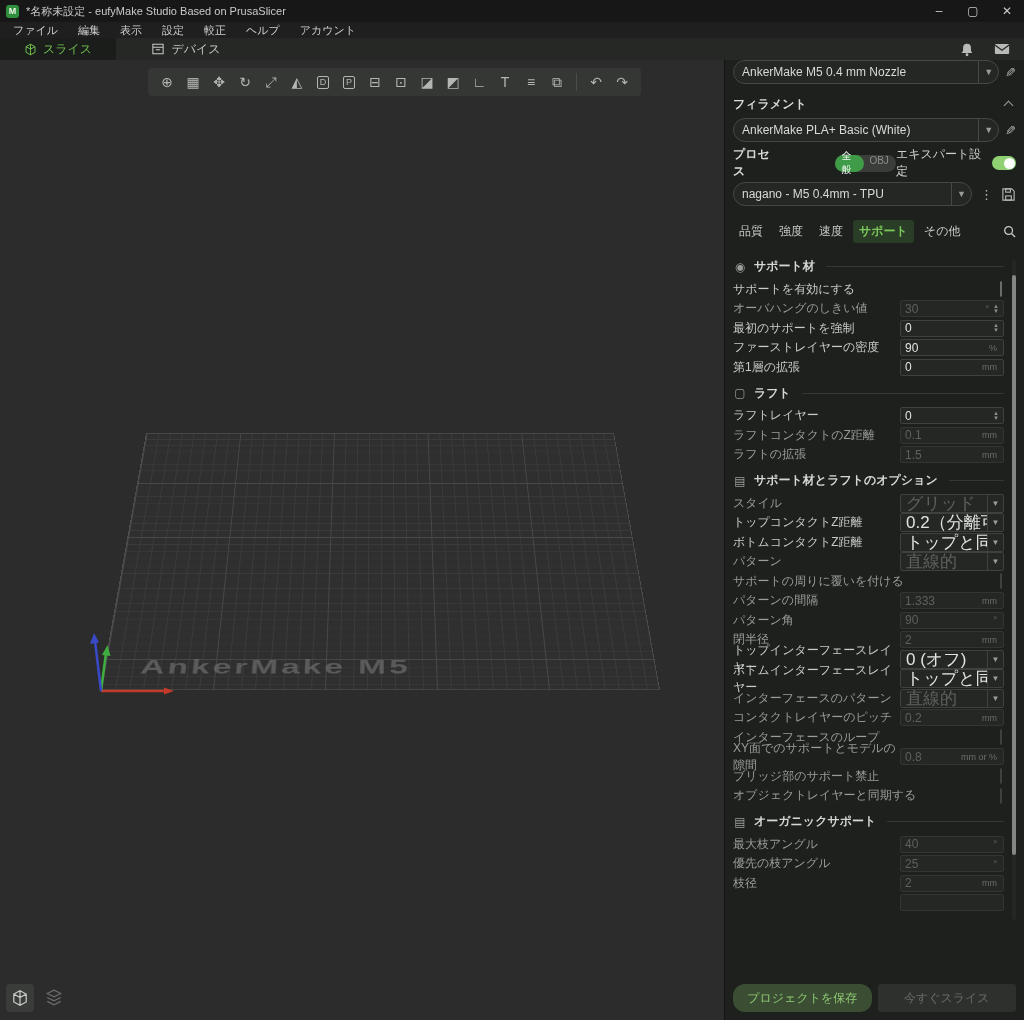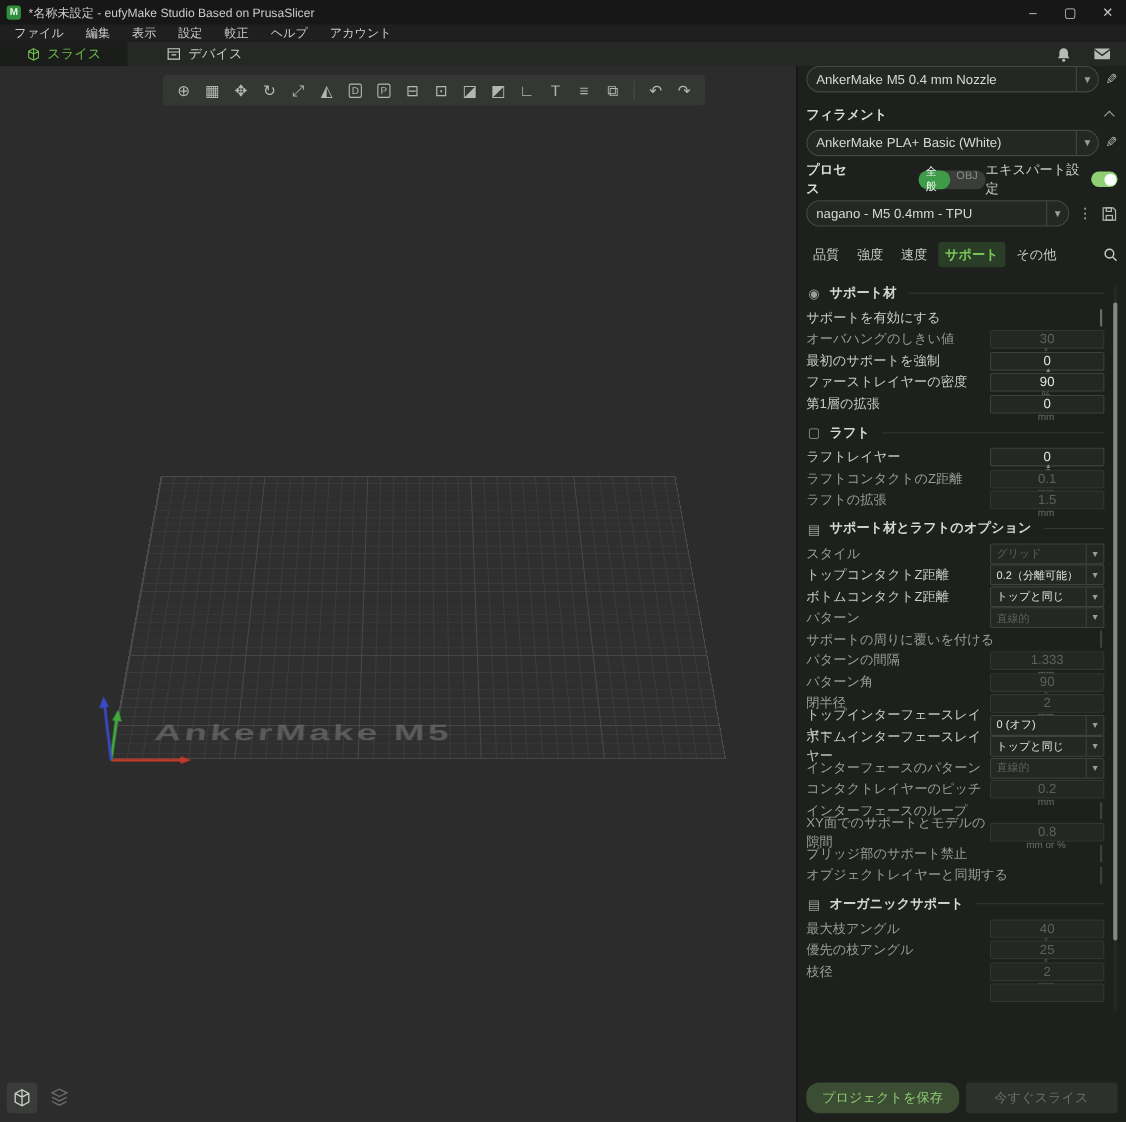"30" .inp { flex-direction: column -> none }
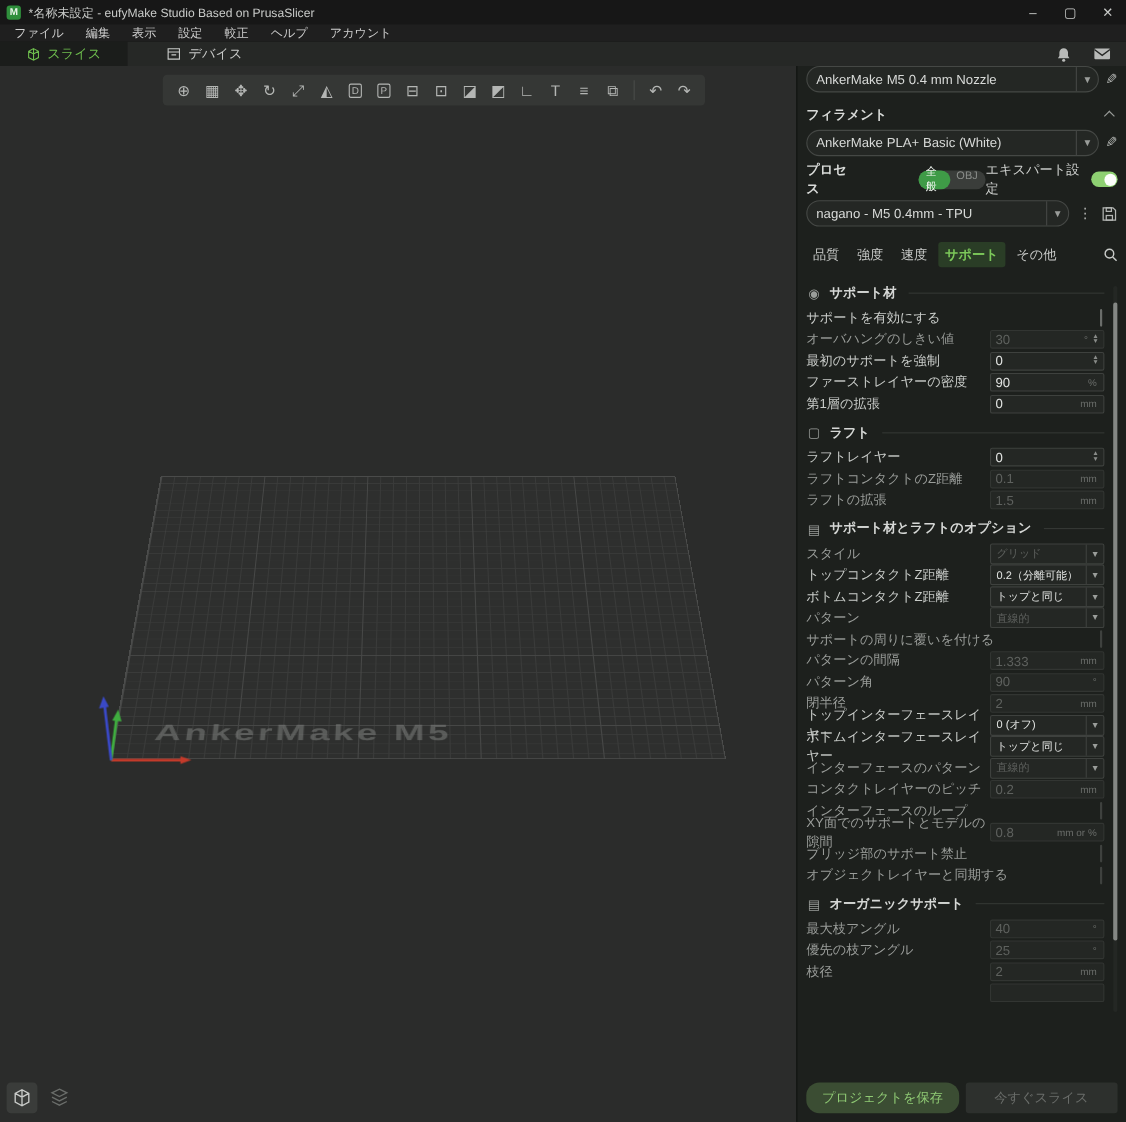"グリッド" .sel .v { font-size: 10px -> 17px }
